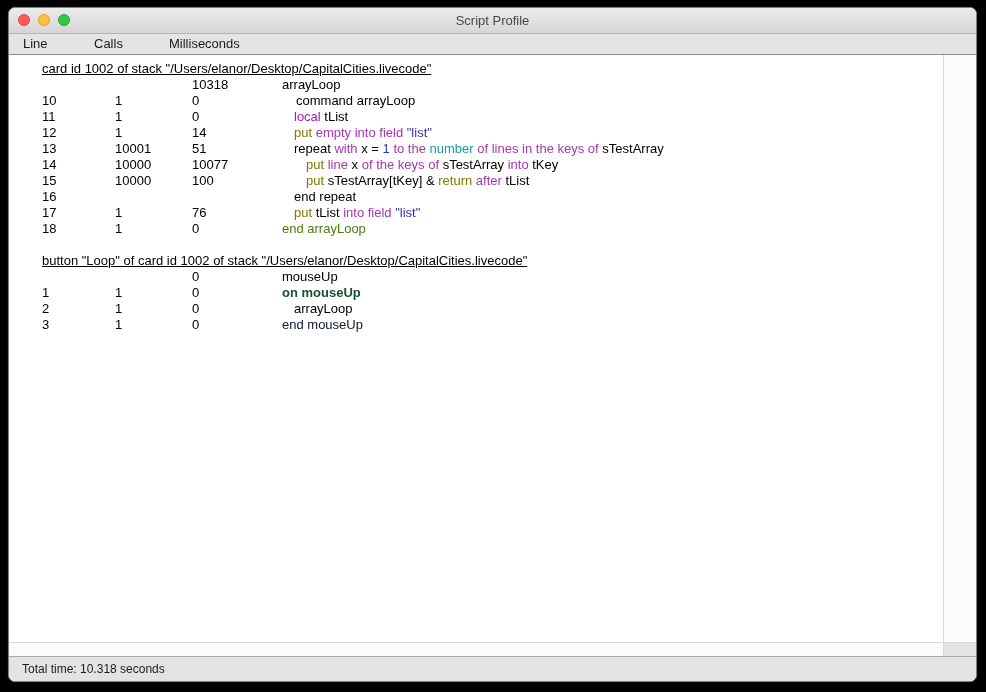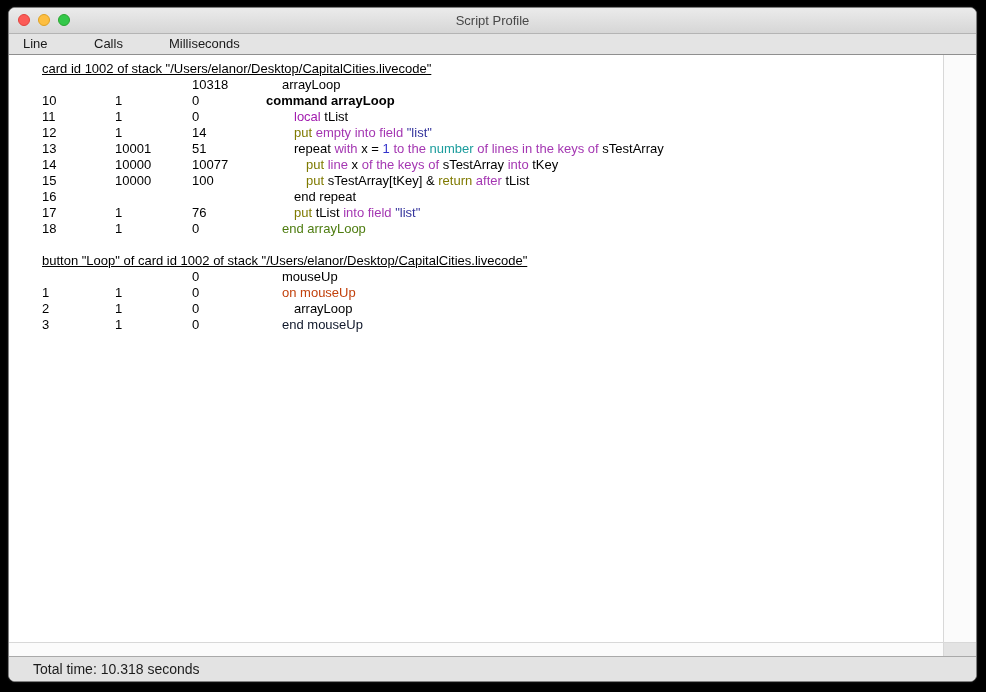"command arrayLoop" span.f-code { font-weight: bold -> none; left: 233px -> 263px }
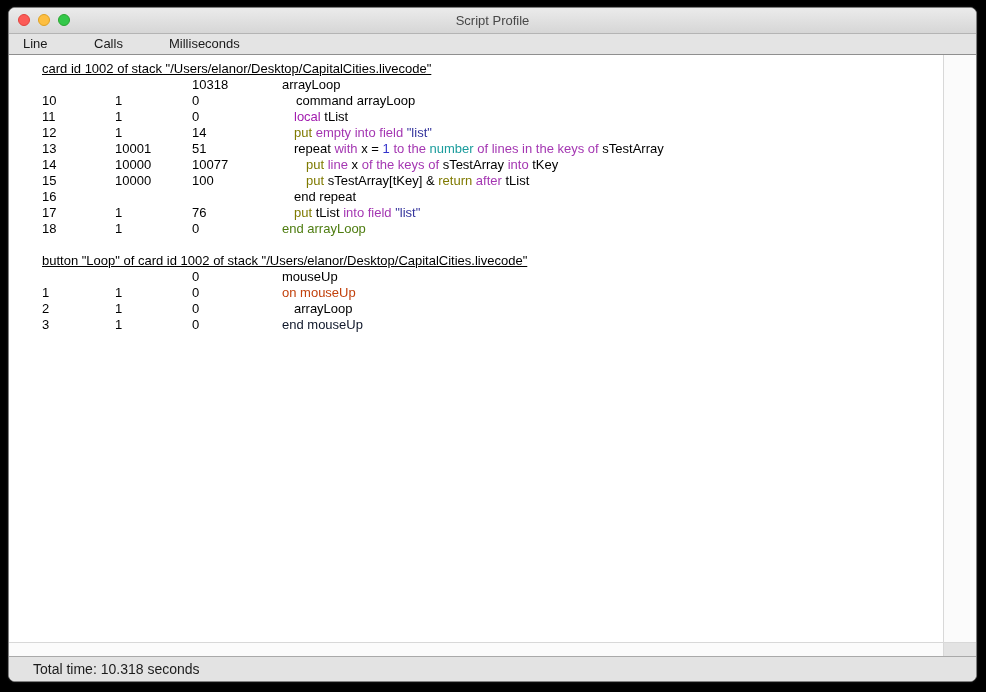"on mouseUp" span { color: #c2410c -> #14532d; font-weight: none -> bold }
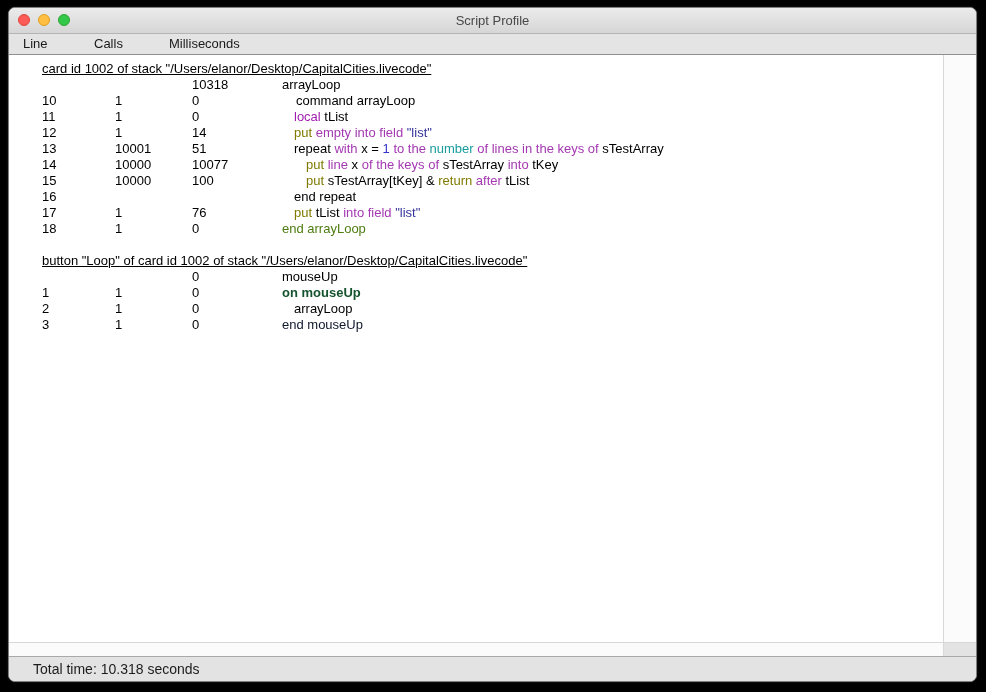"Total time: 10.318 seconds" .status-text { font-size: 14px -> 12px; margin-left: 24px -> 13px }
